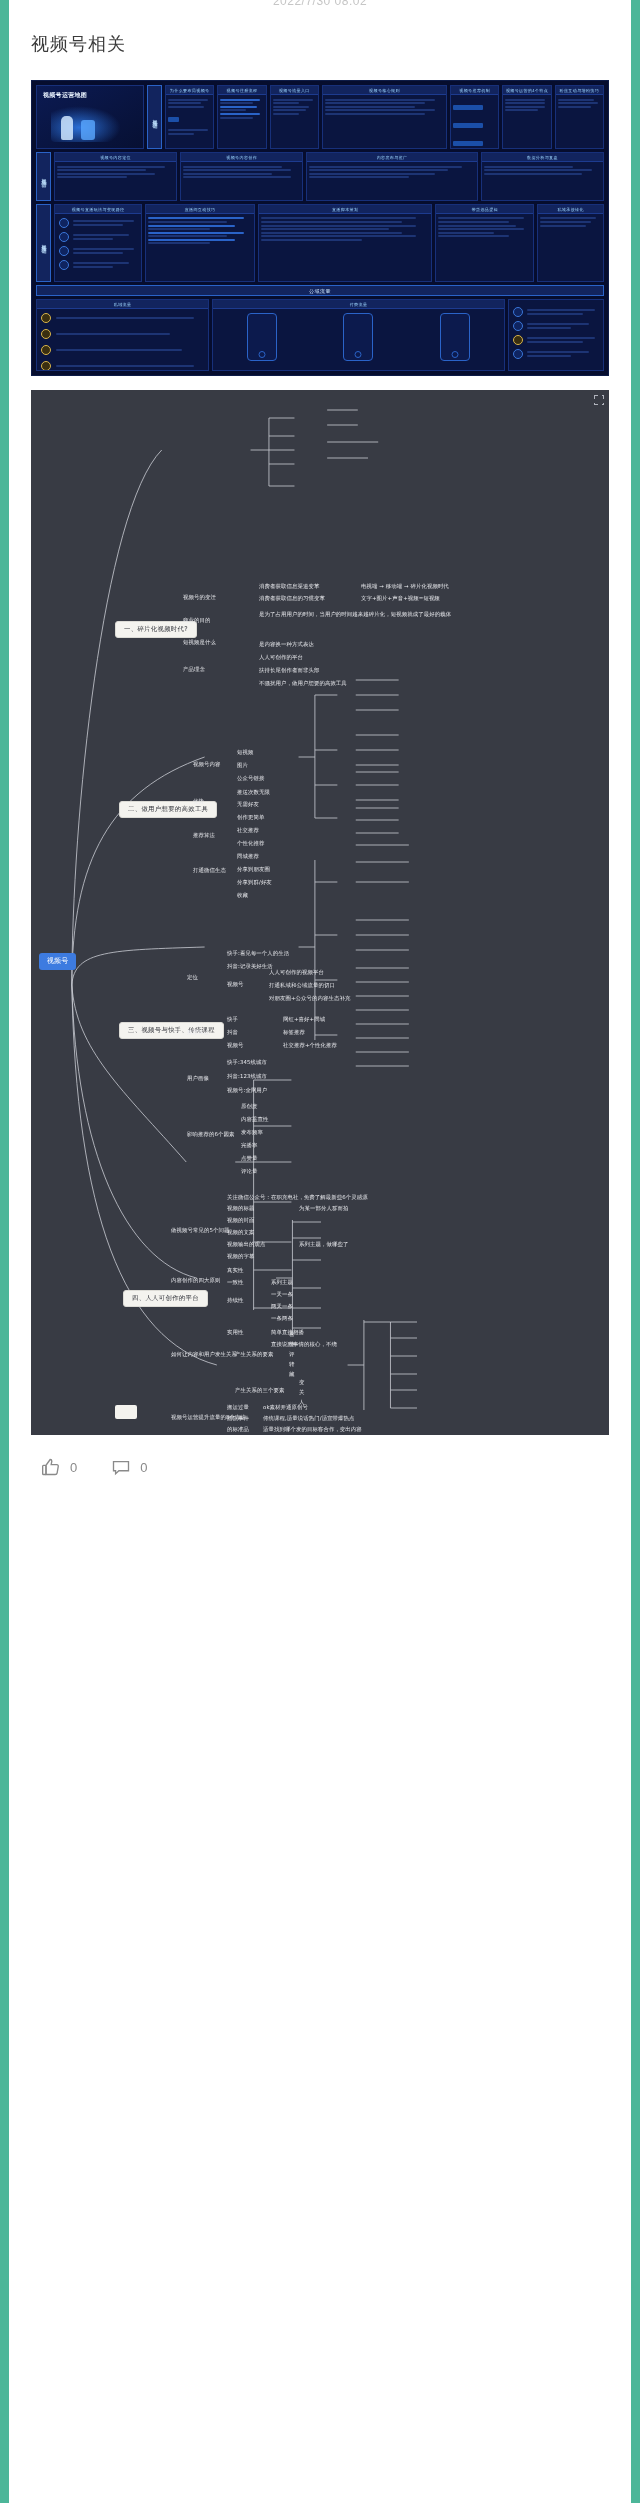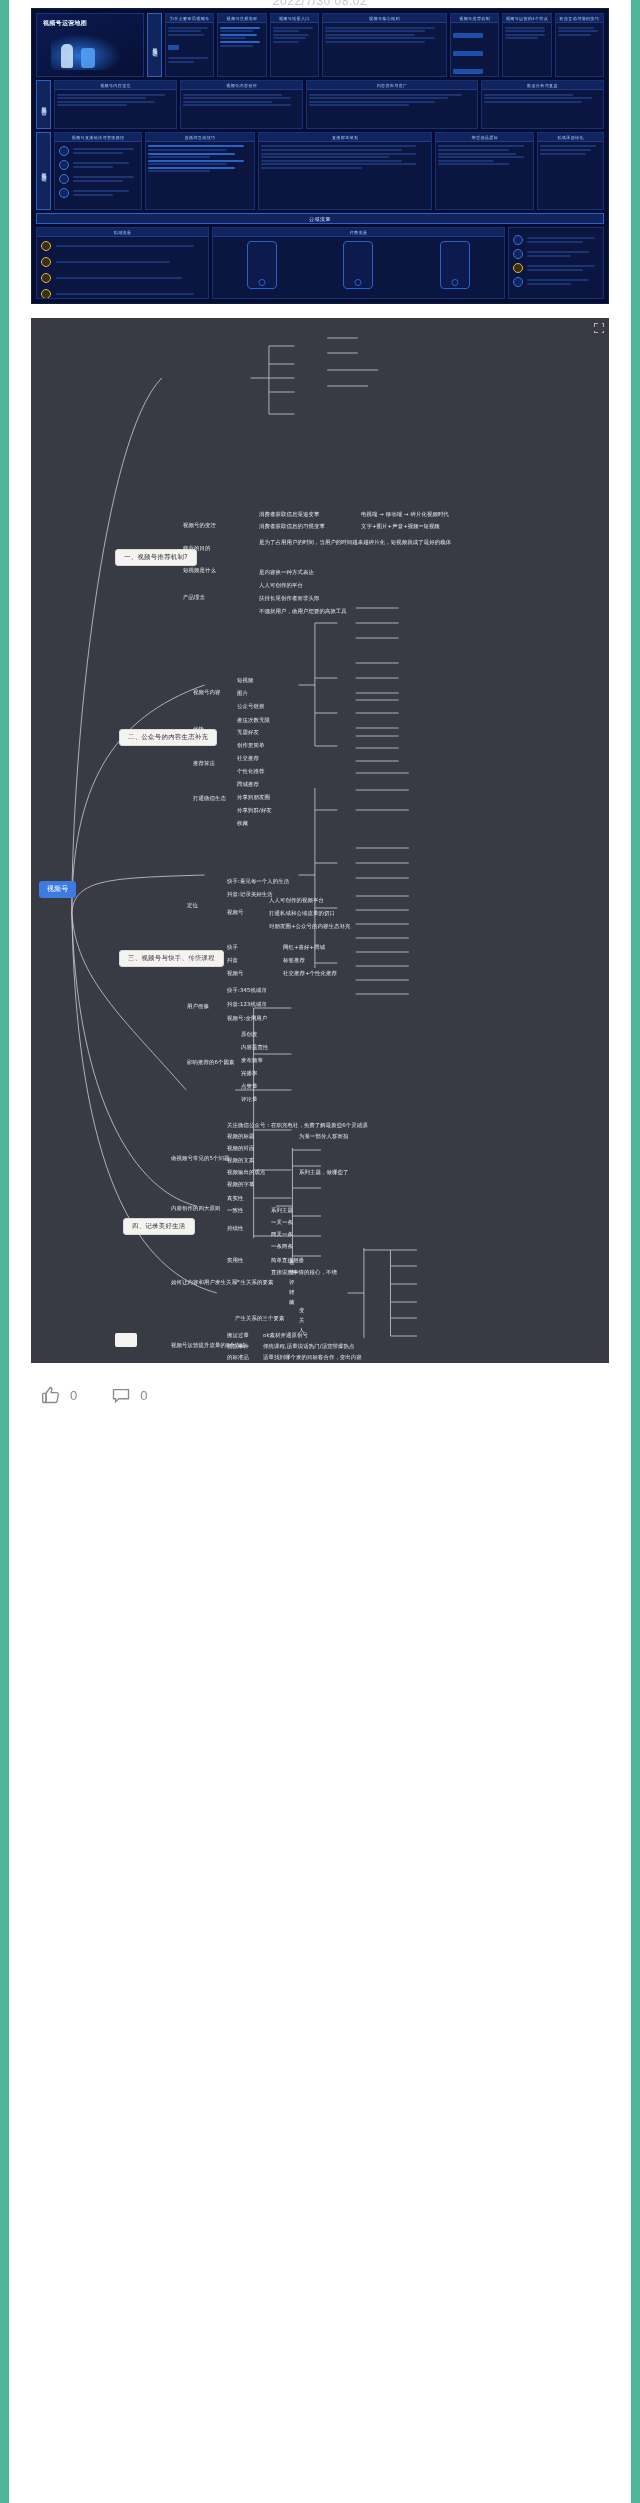"视频号相关" h1.article-title { html: none -> <h1>视频号相关</h1> }
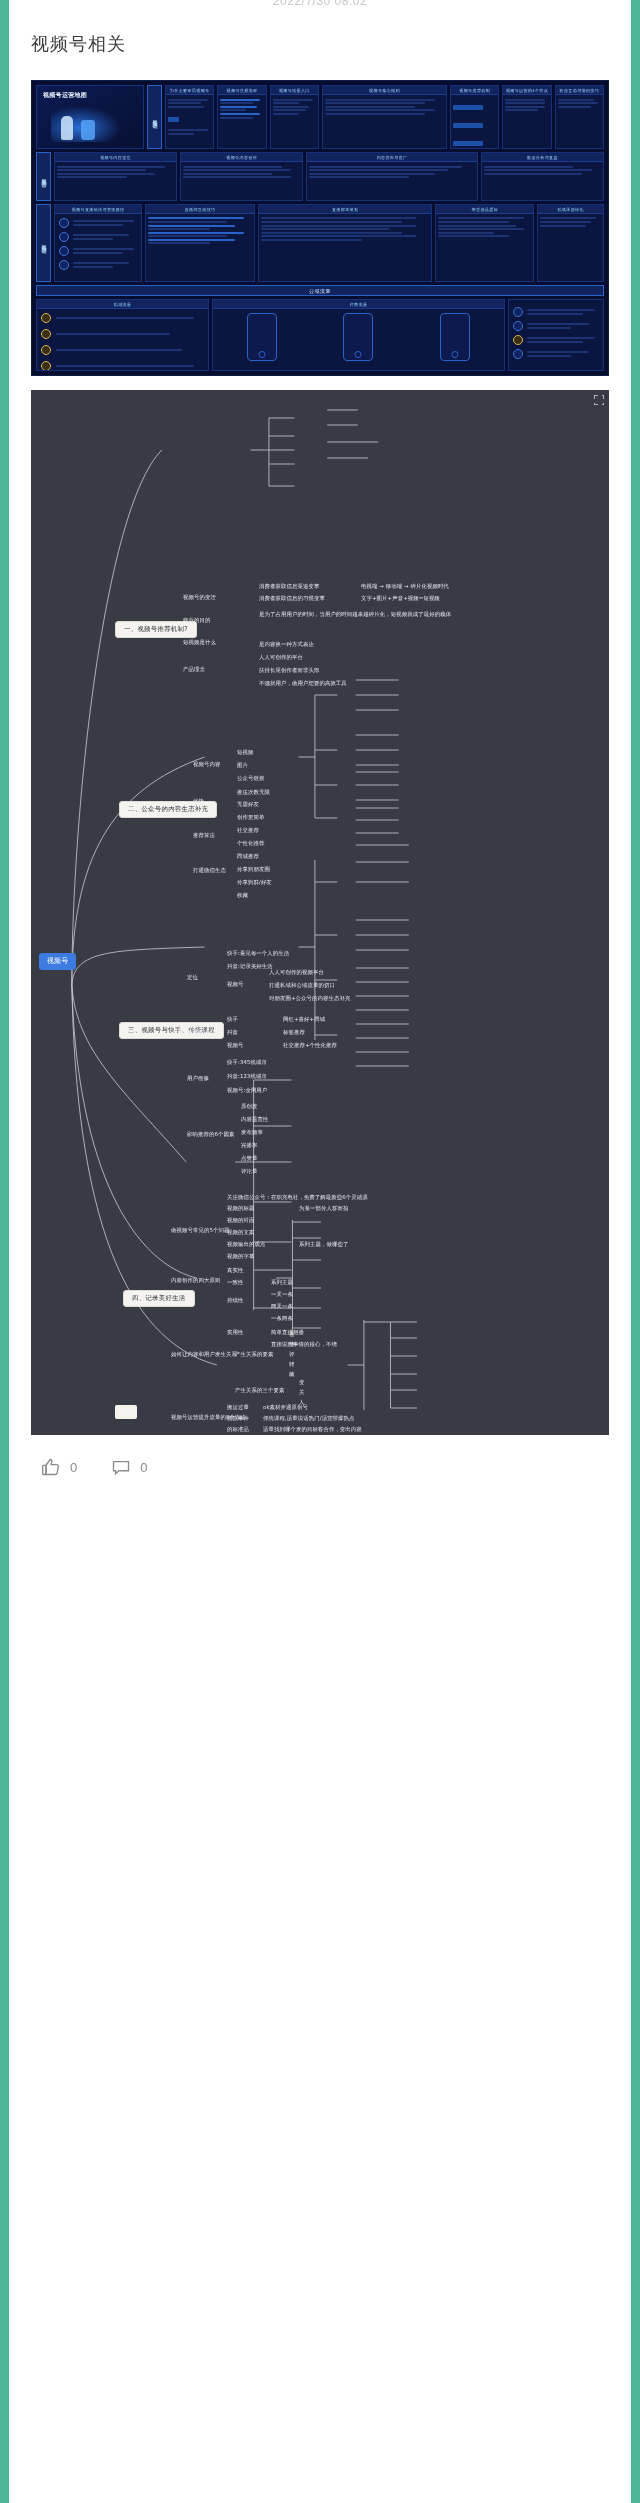"一、视频号推荐机制?" div.node { text: 视频号推荐机制 -> 碎片化视频时代 }
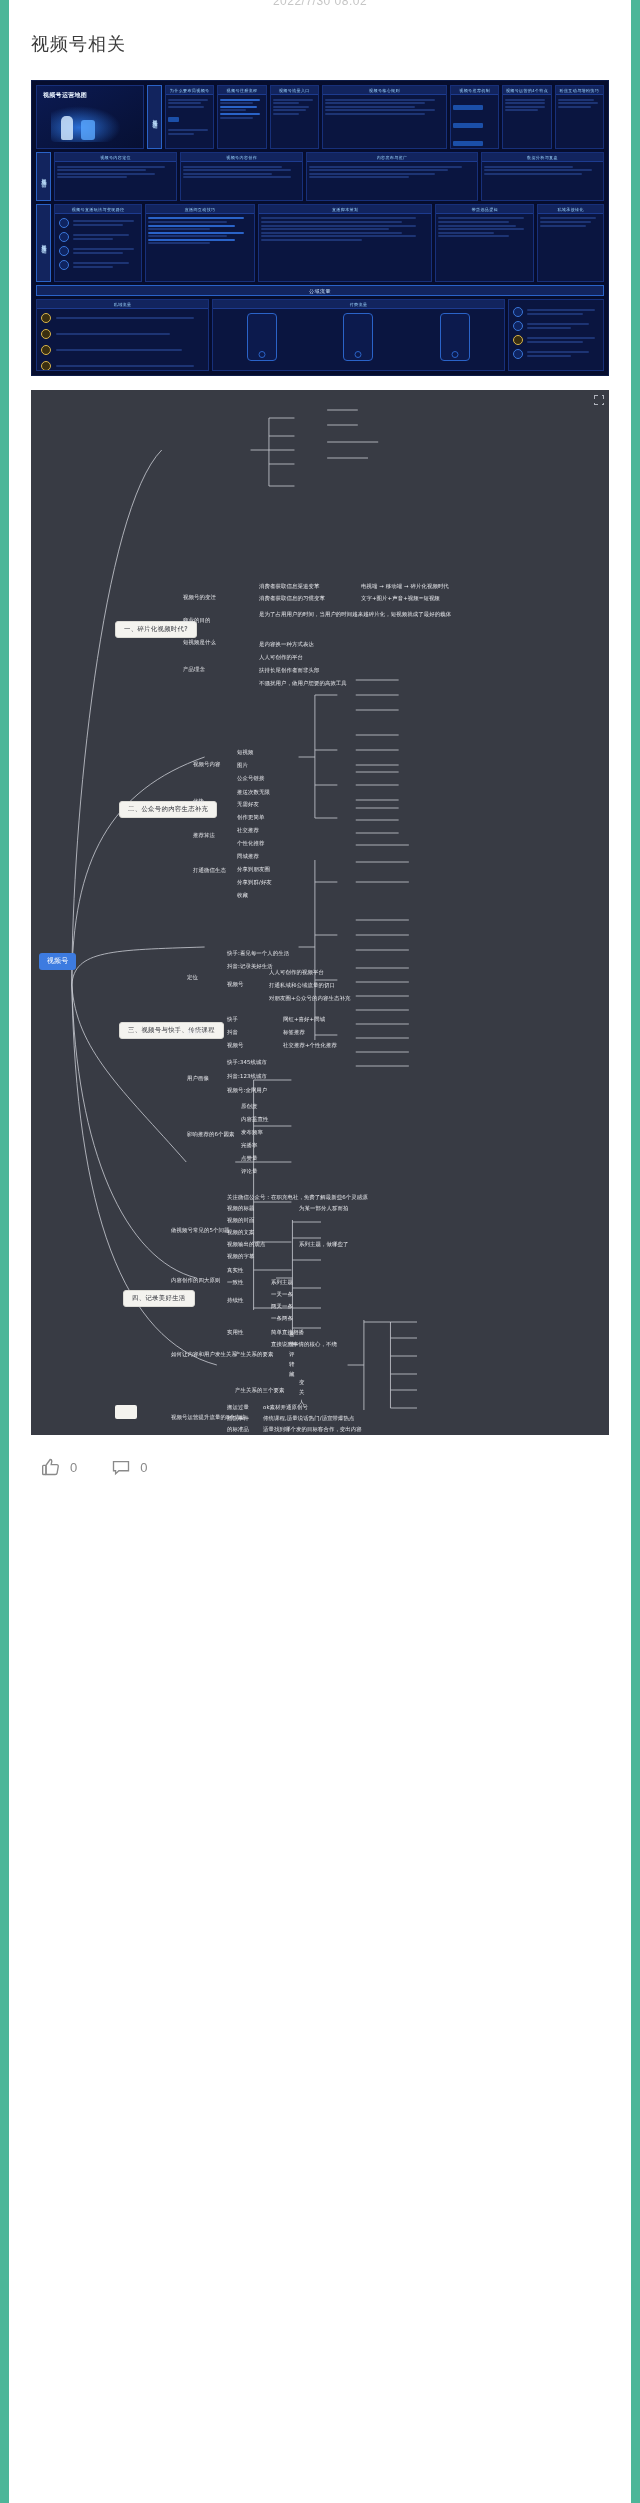"二、公众号的内容生态补充" div.node { text: 公众号的内容生态补充 -> 做用户想要的高效工具 }
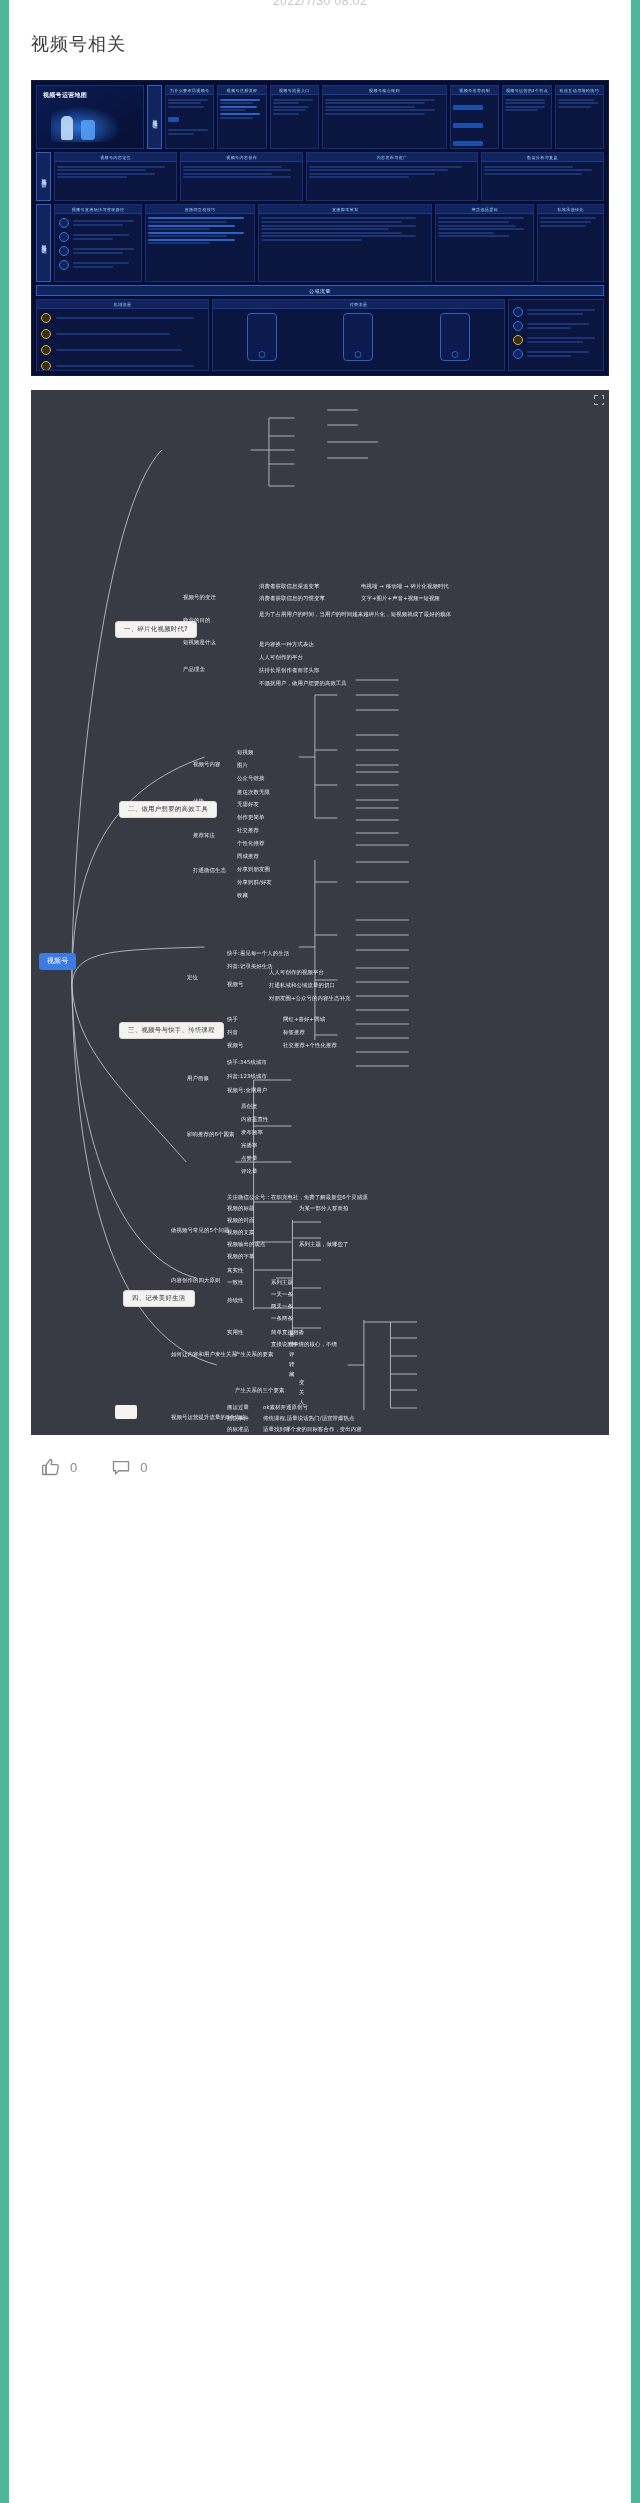"四、记录美好生活" div.node { text: 记录美好生活 -> 人人可创作的平台 }
